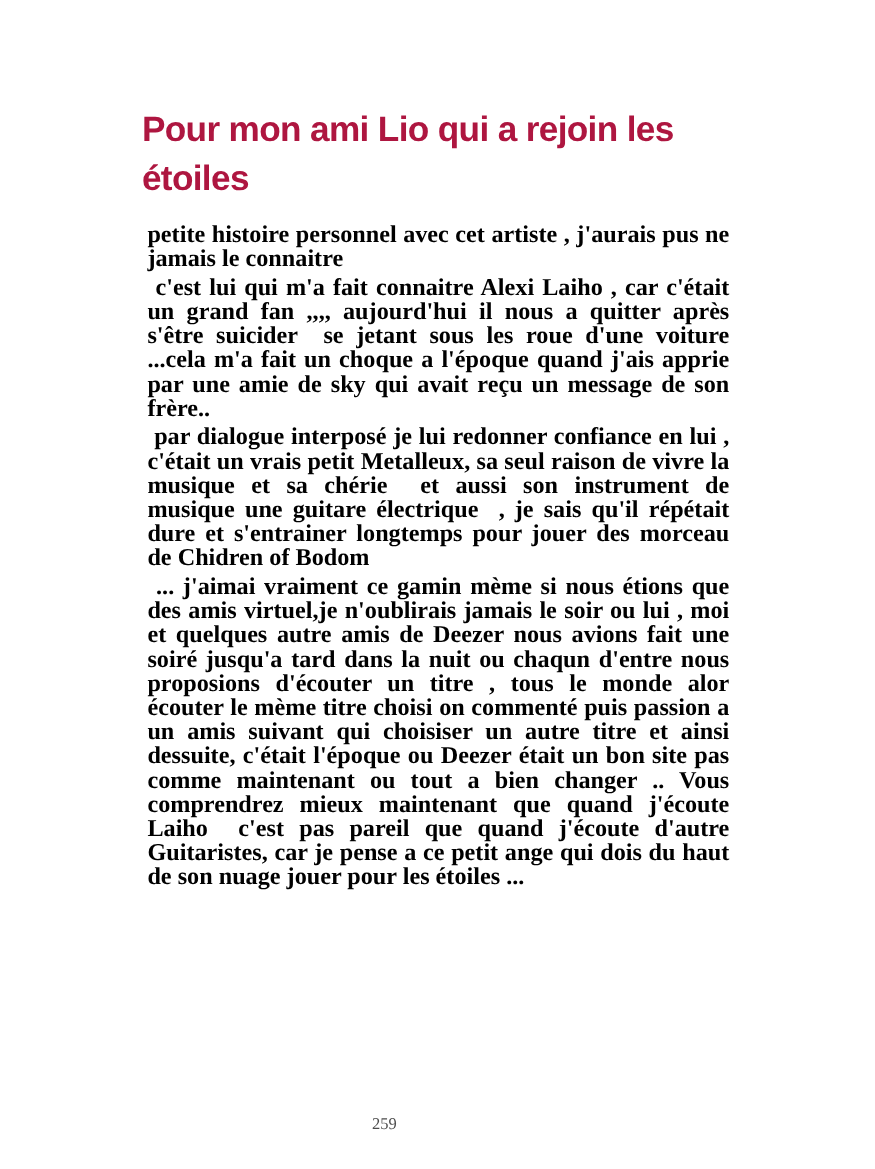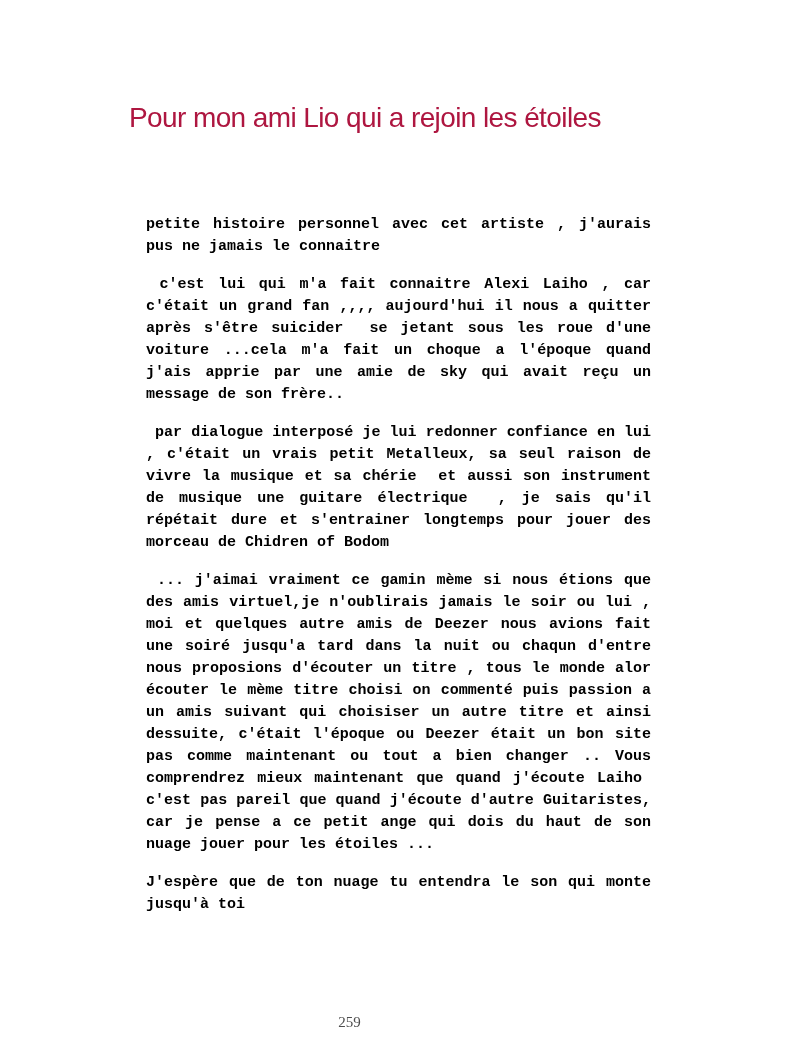"Pour mon ami Lio qui" .article-title { font-size: 28px -> 32px; font-weight: normal -> bold }
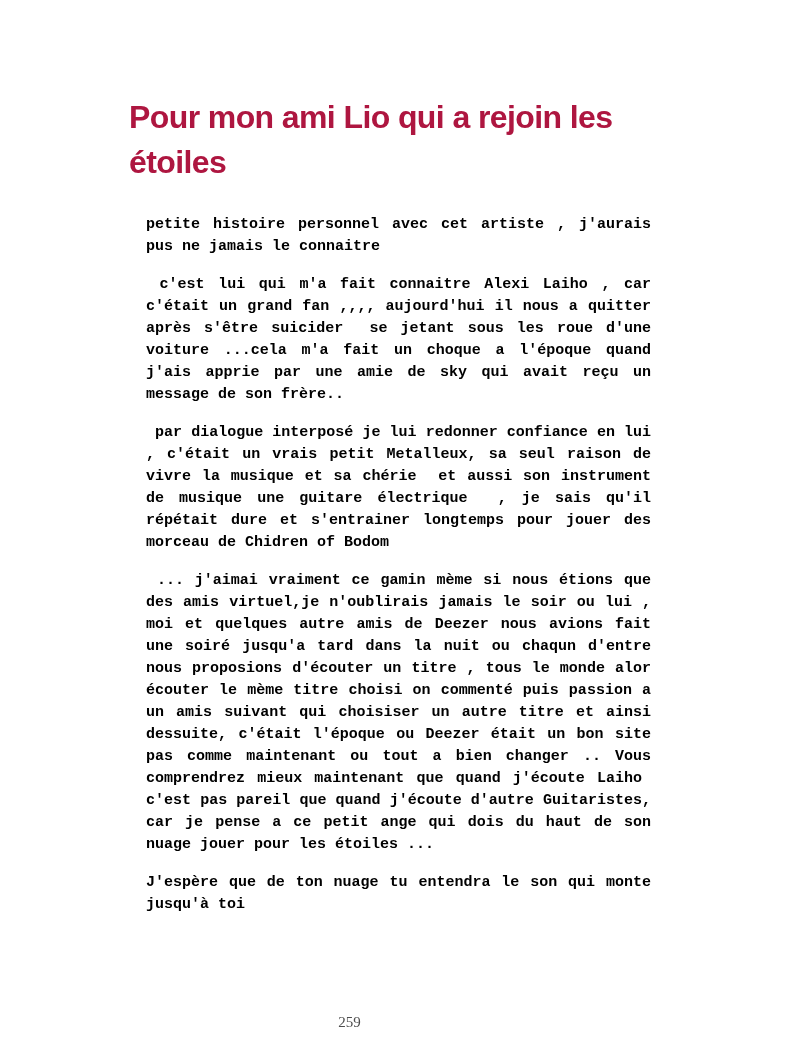"petite histoire personnel avec cet" .article-body p { font-family: Liberation Mono, monospace -> Liberation Serif, serif; font-size: 15px -> 22px; margin: 16px -> 4px }
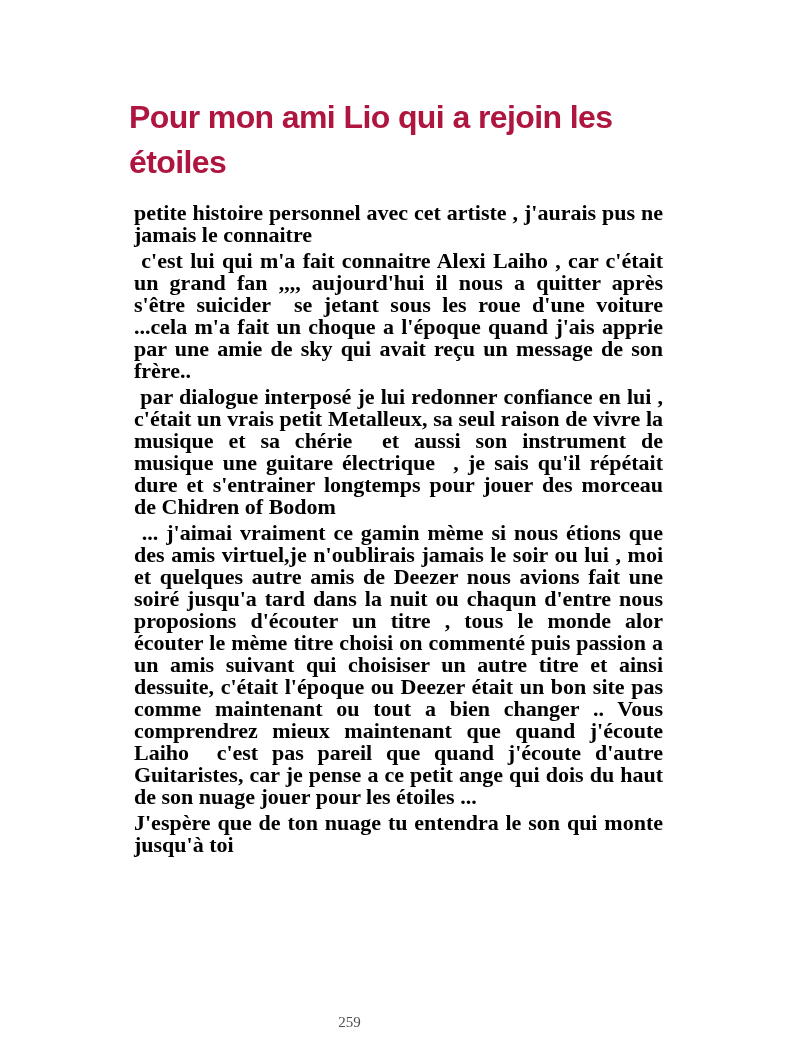"J'espère que de ton nuage" p { html: <p>J'espère que de ton nuage tu entendra le son qui monte jusqu'à toi</p> -> none }
